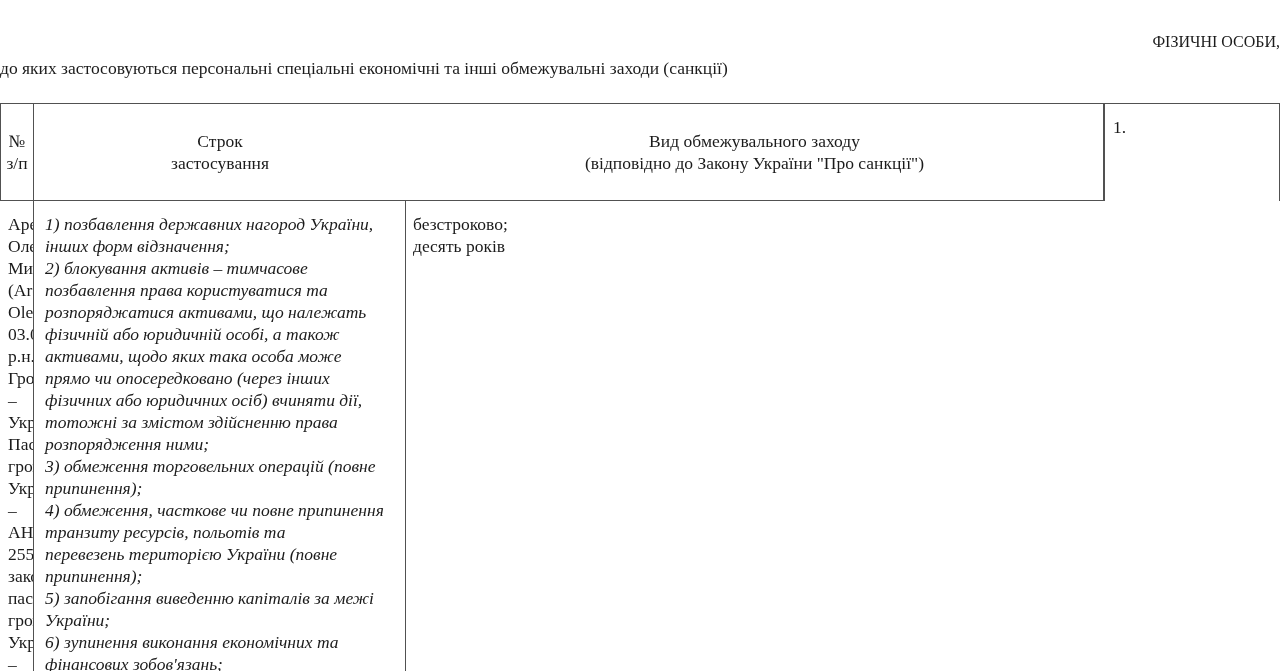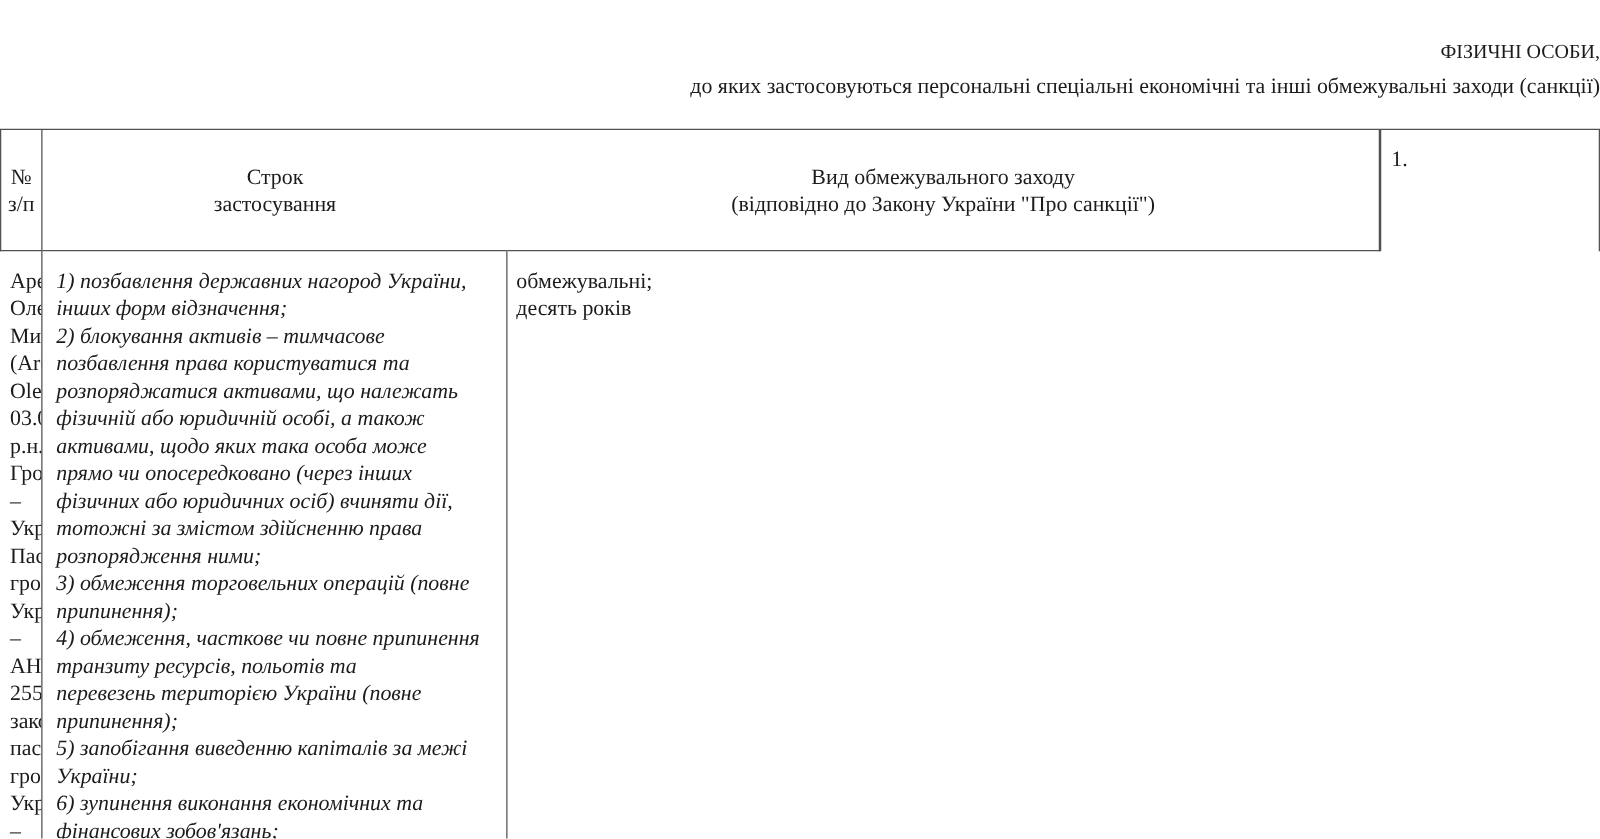"до яких застосовуються персональні" .doc-subtitle { text-align: right -> left }
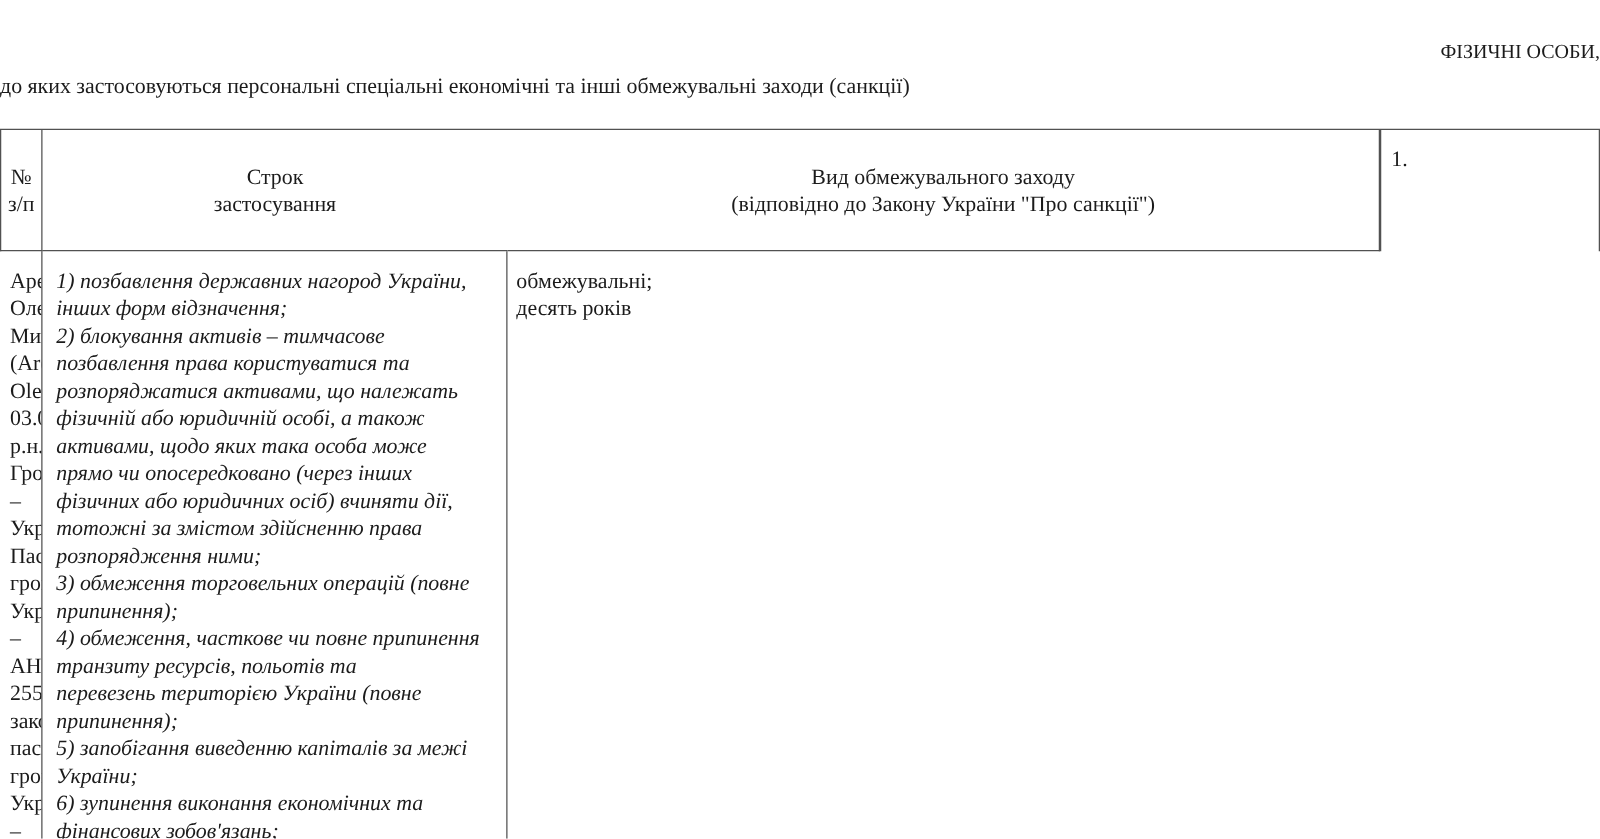"обмежувальні;" div.cell { text: обмежувальні -> безстроково }
